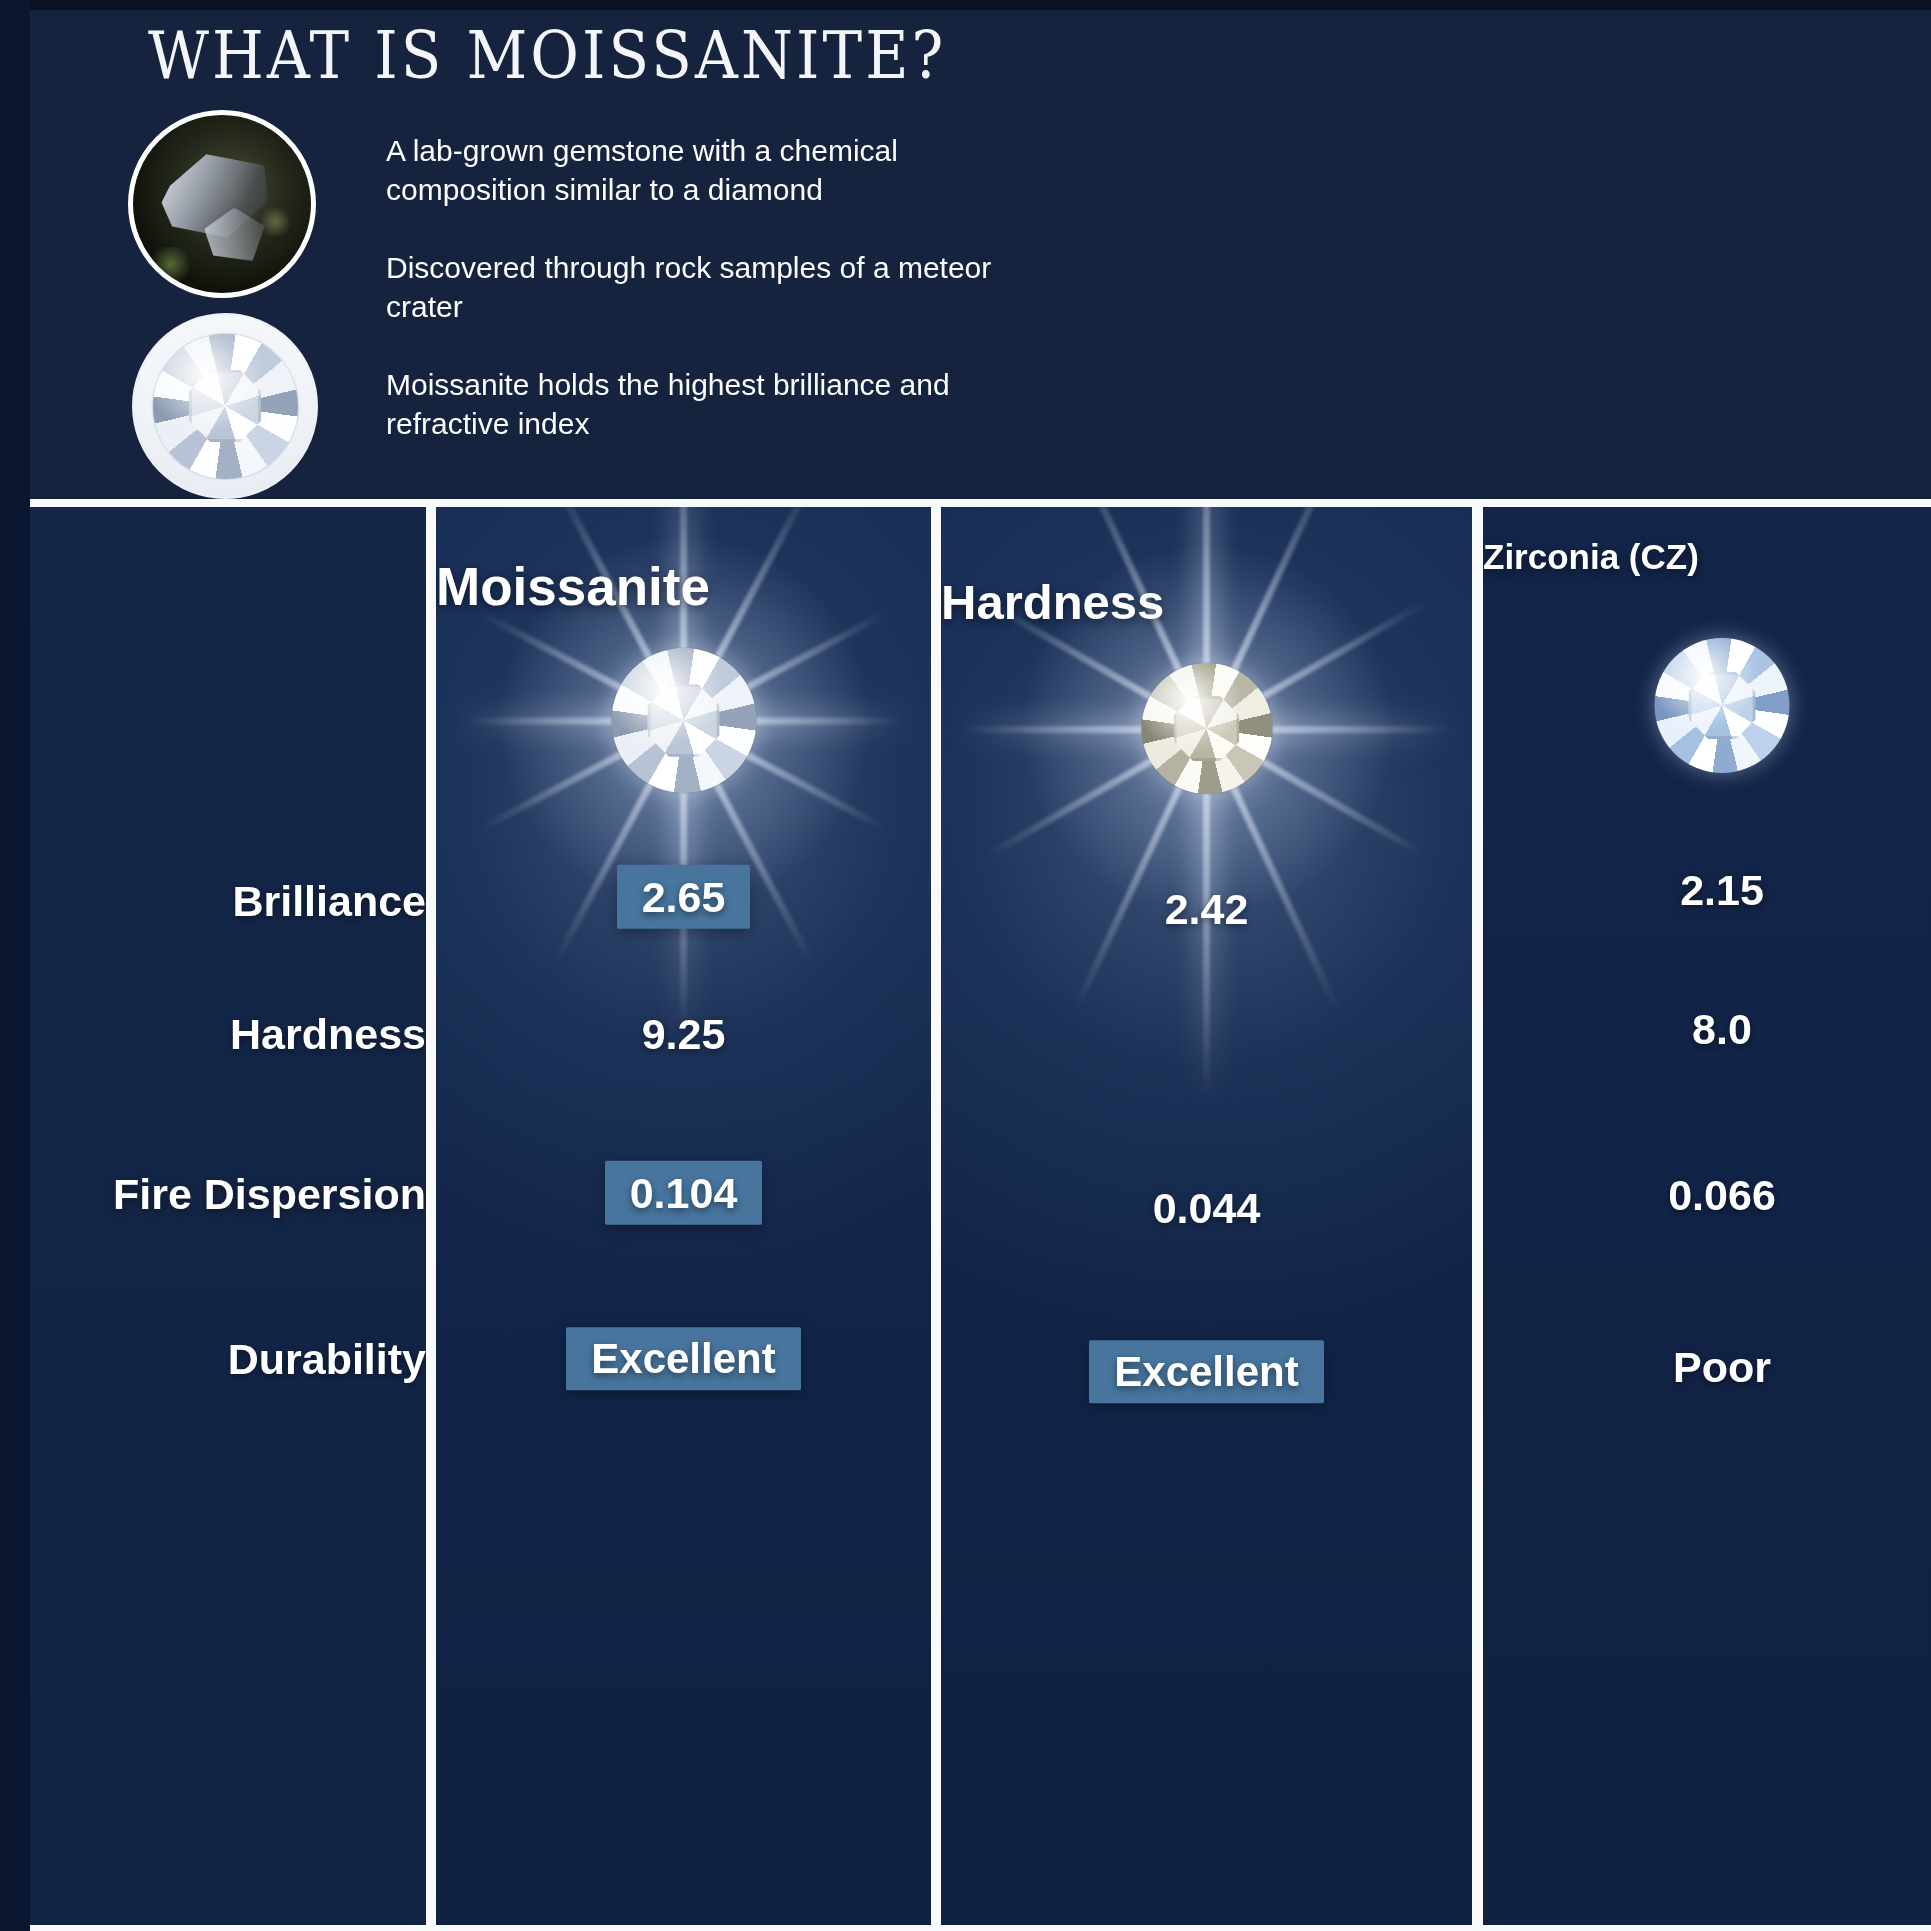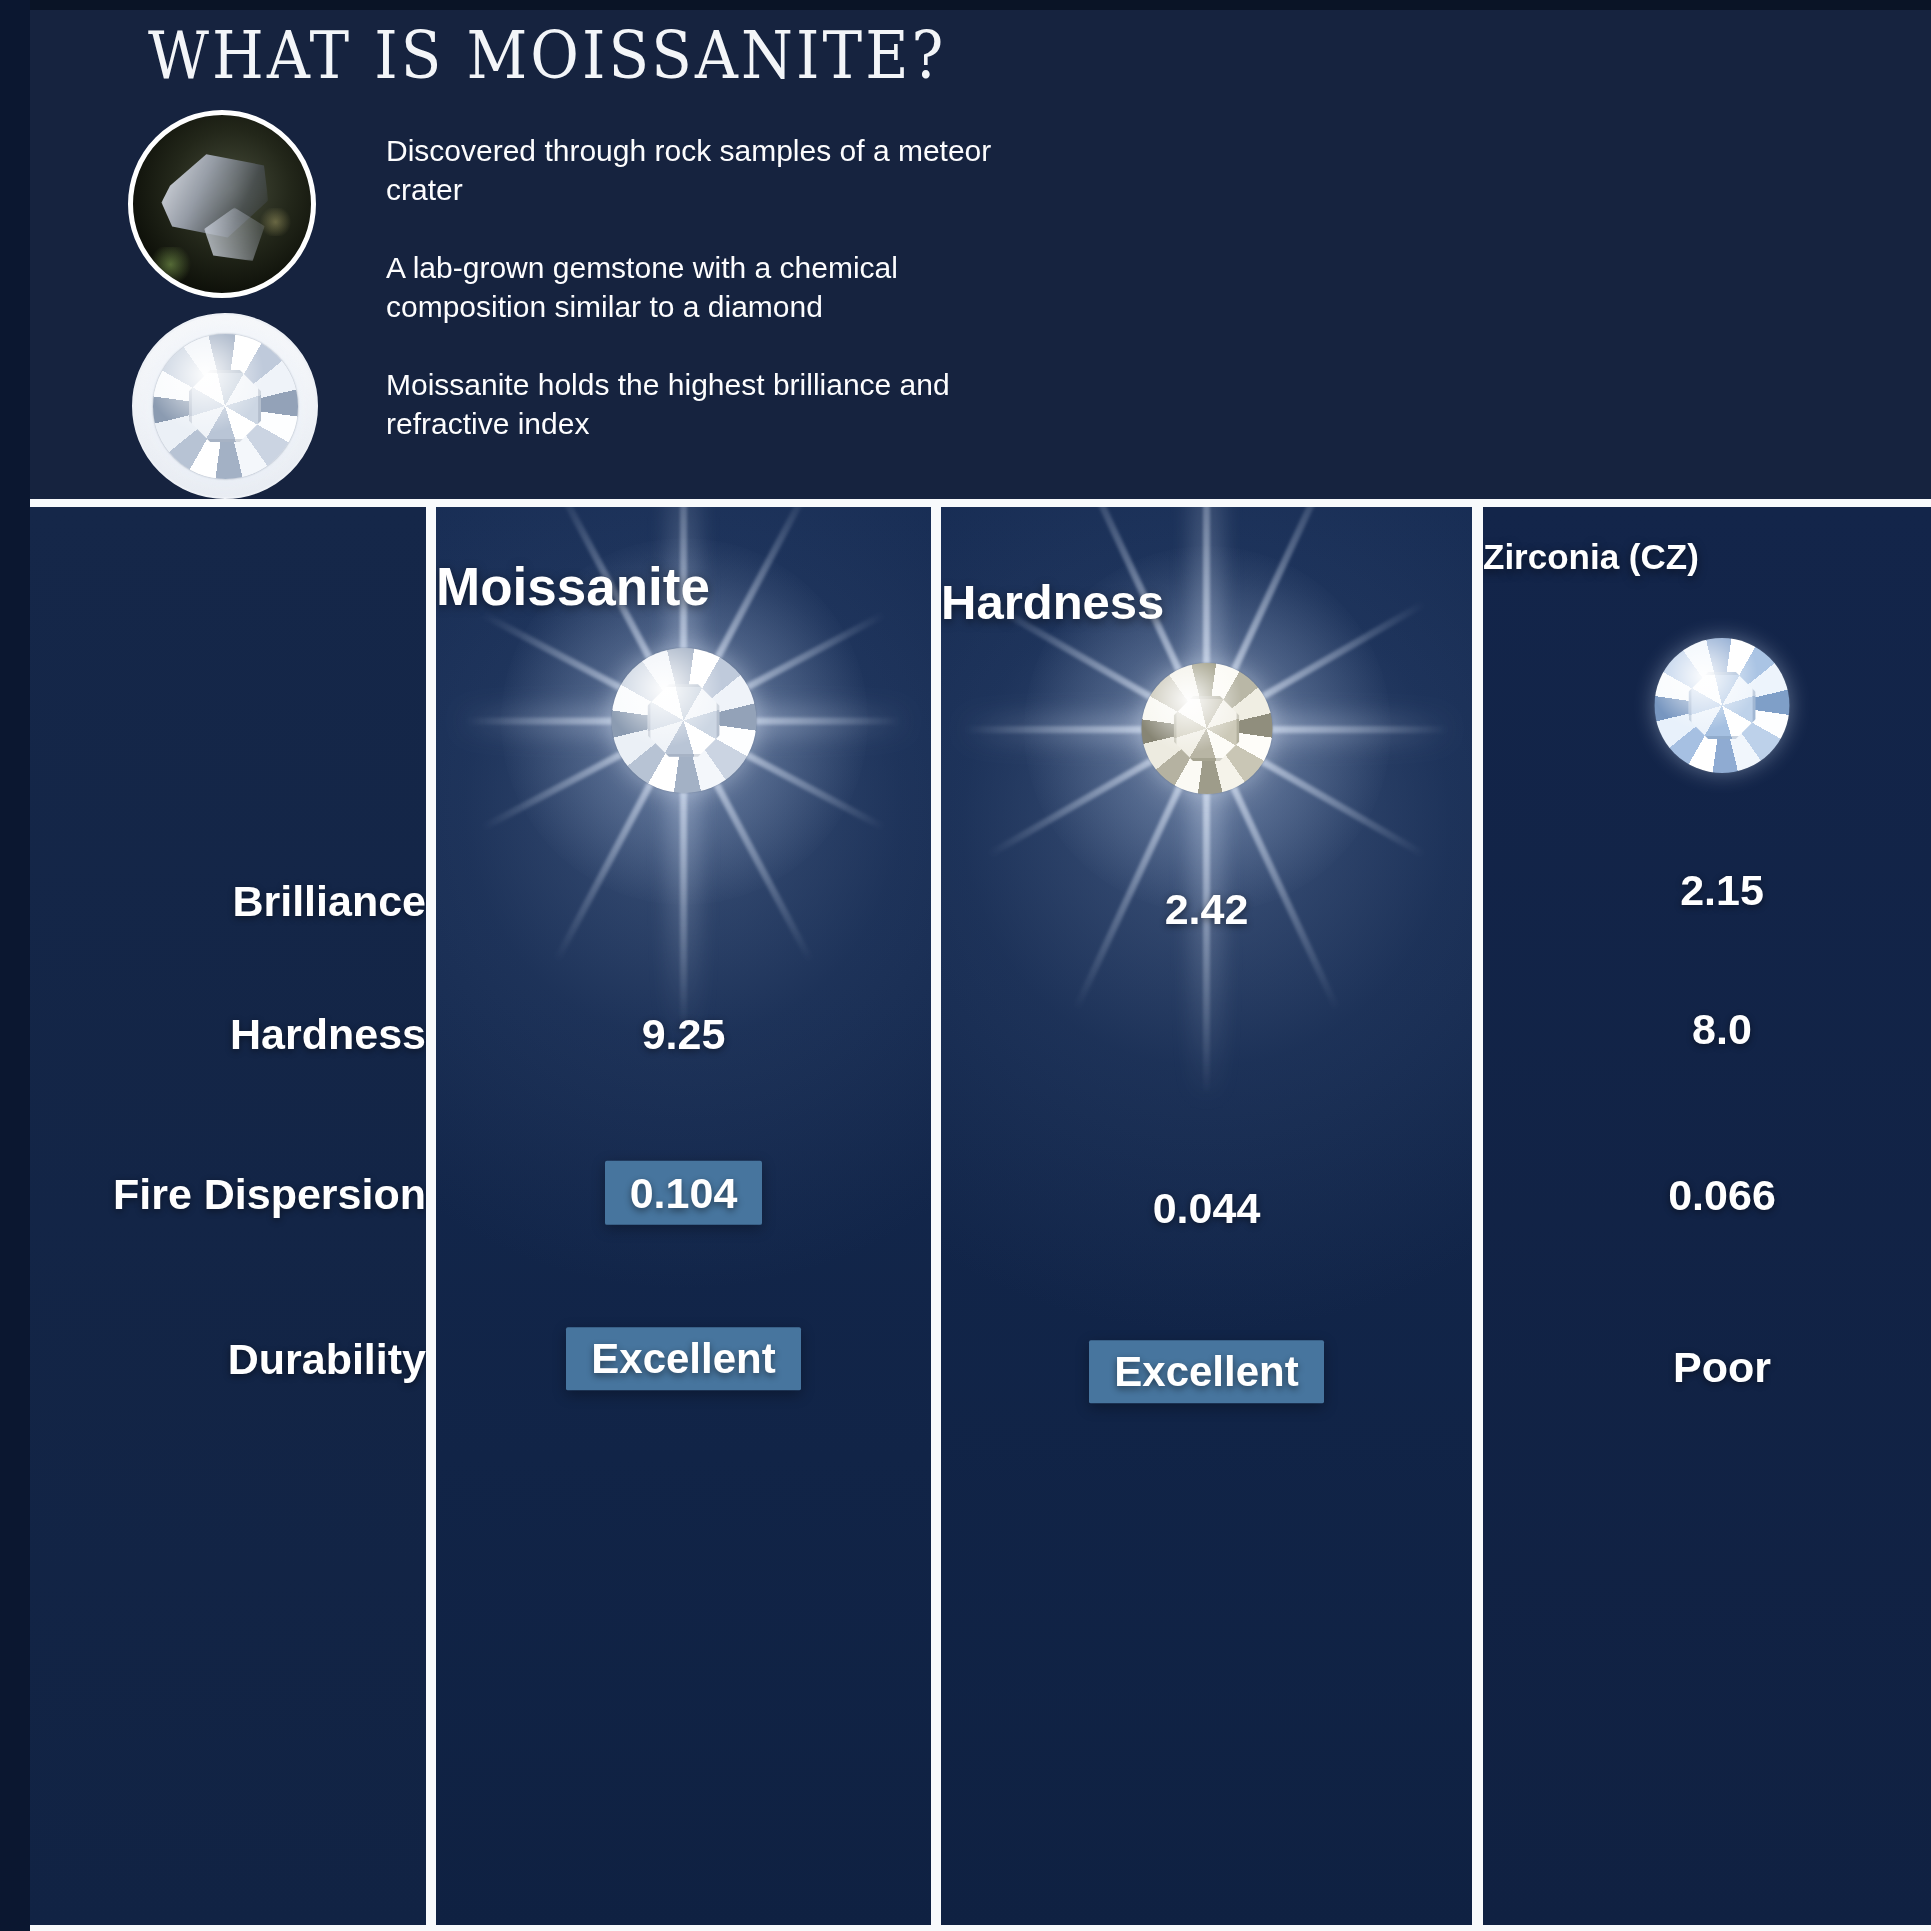"Discovered through rock samples of" p { order: before "A lab-grown gemstone with a" -> after "A lab-grown gemstone with a" }
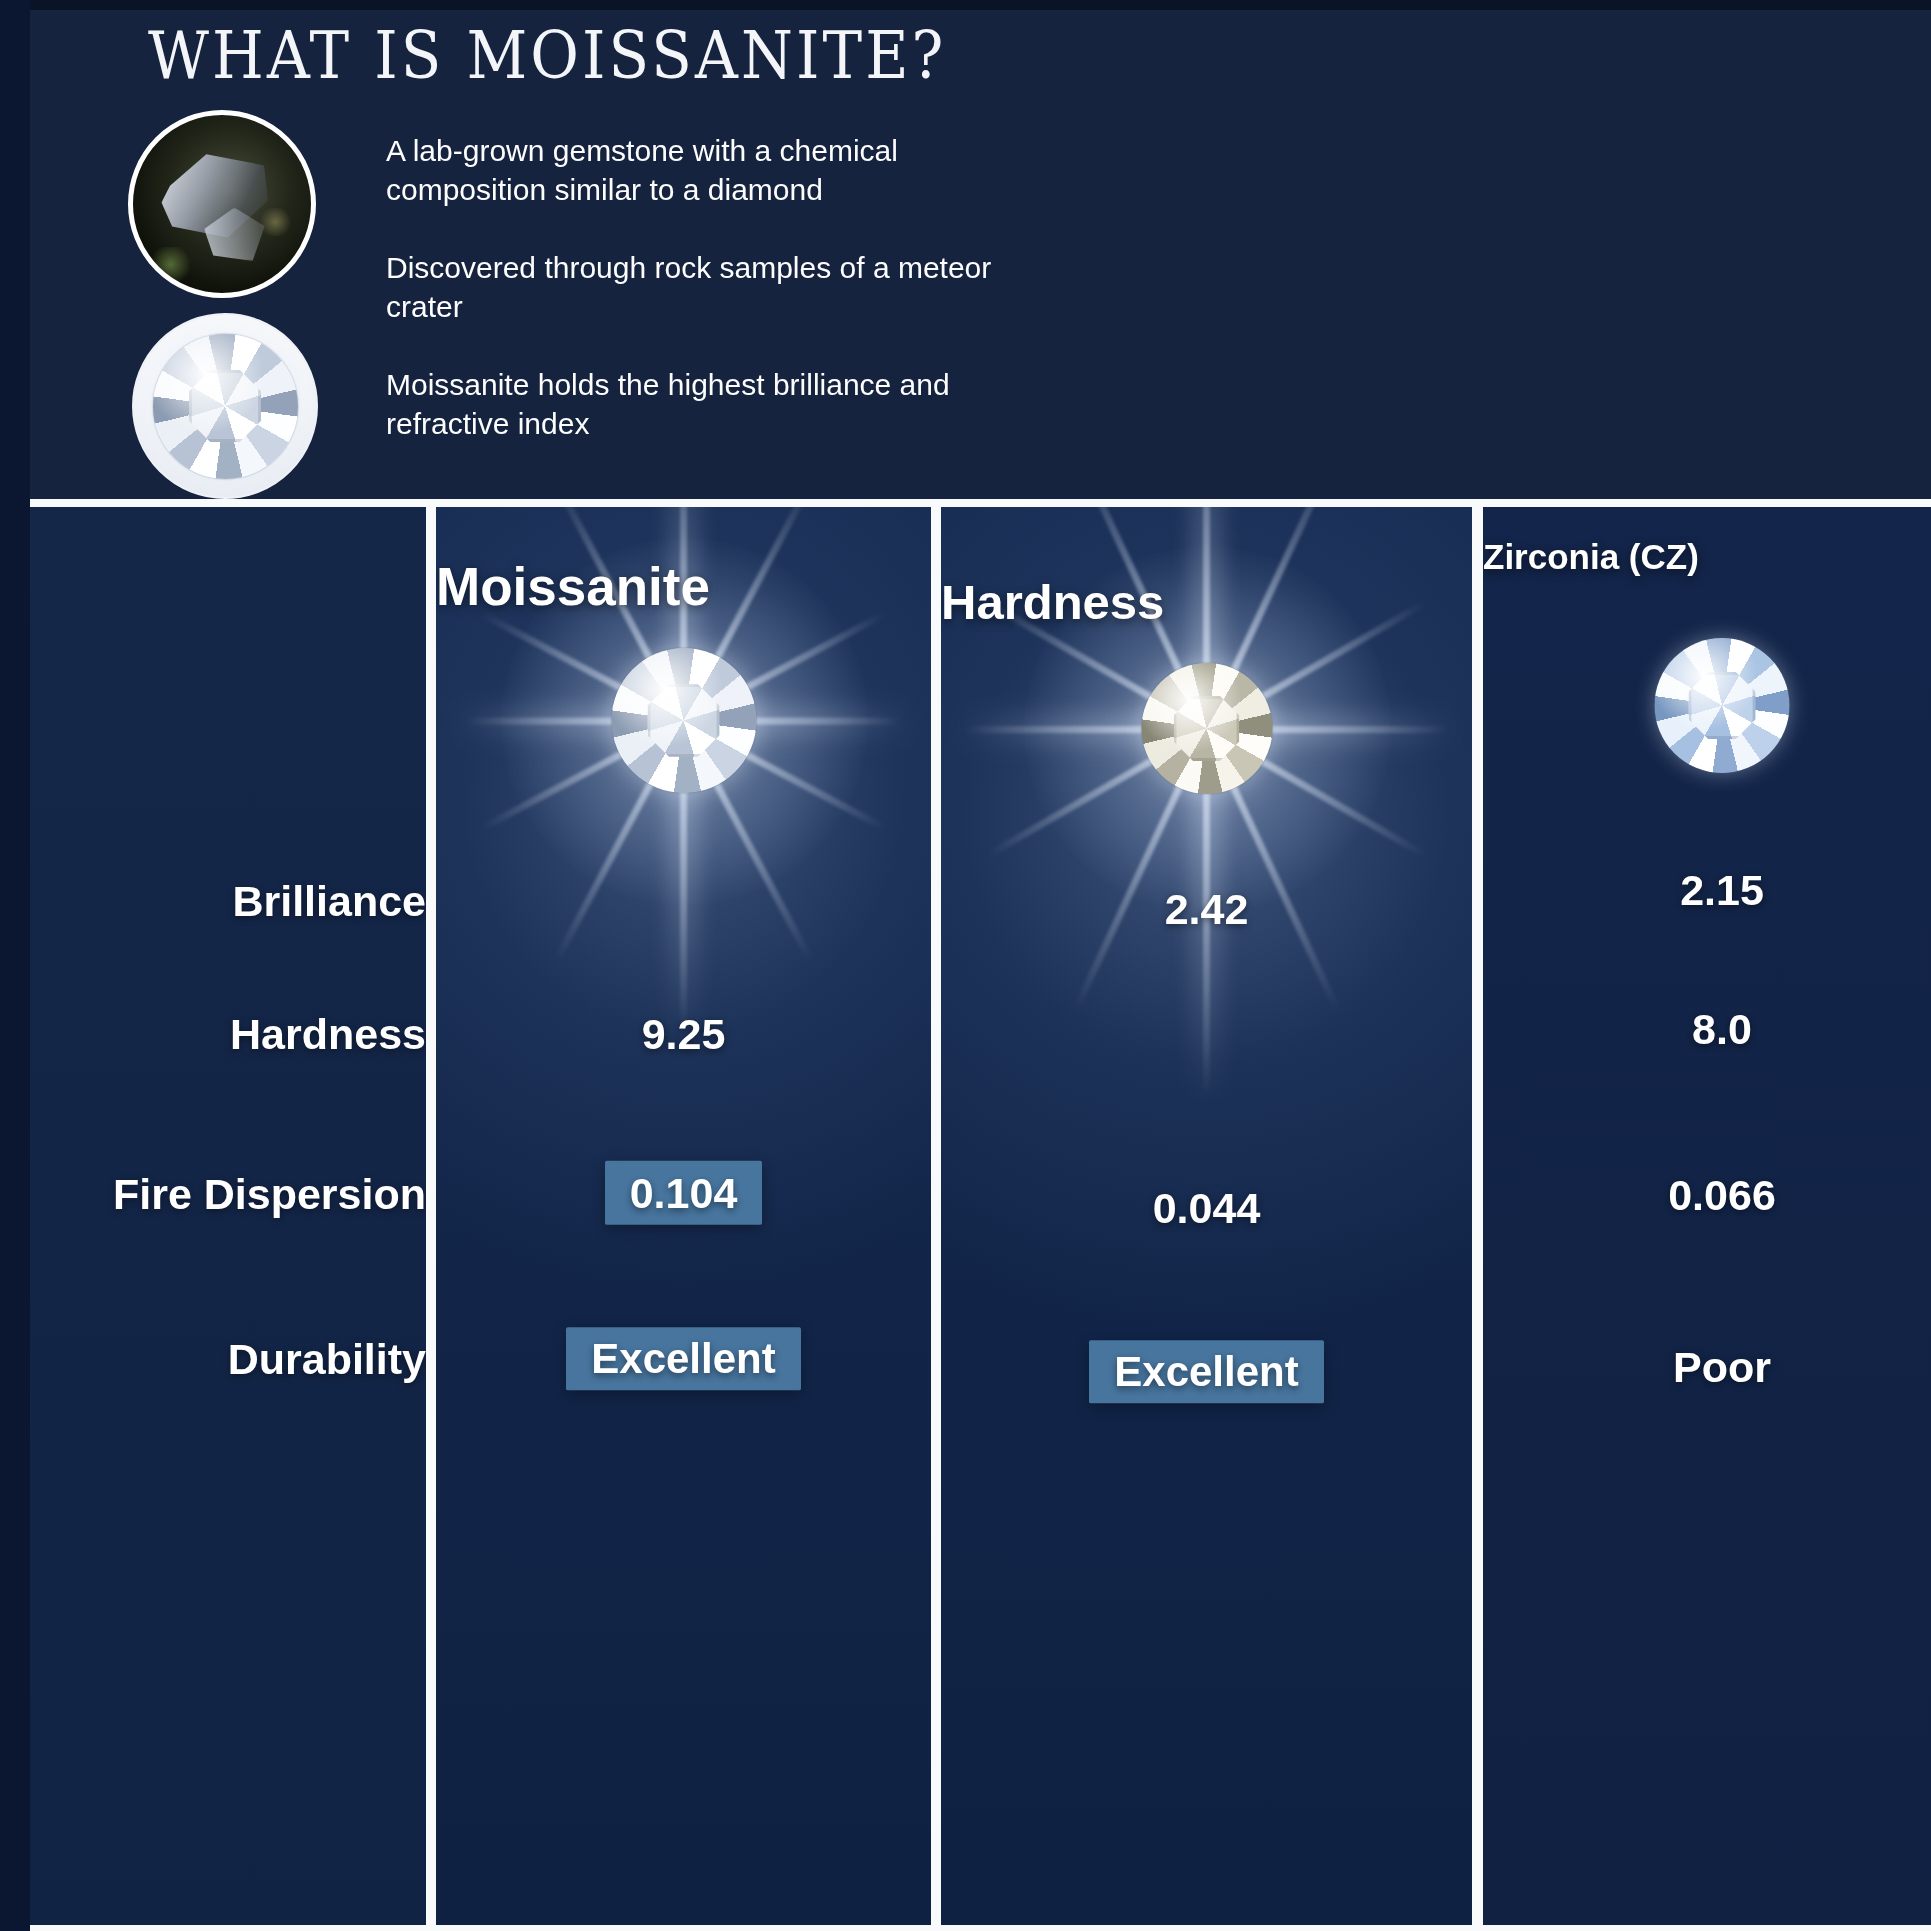"2.65" div.val { html: none -> <div><span>2.65</span></div> }
